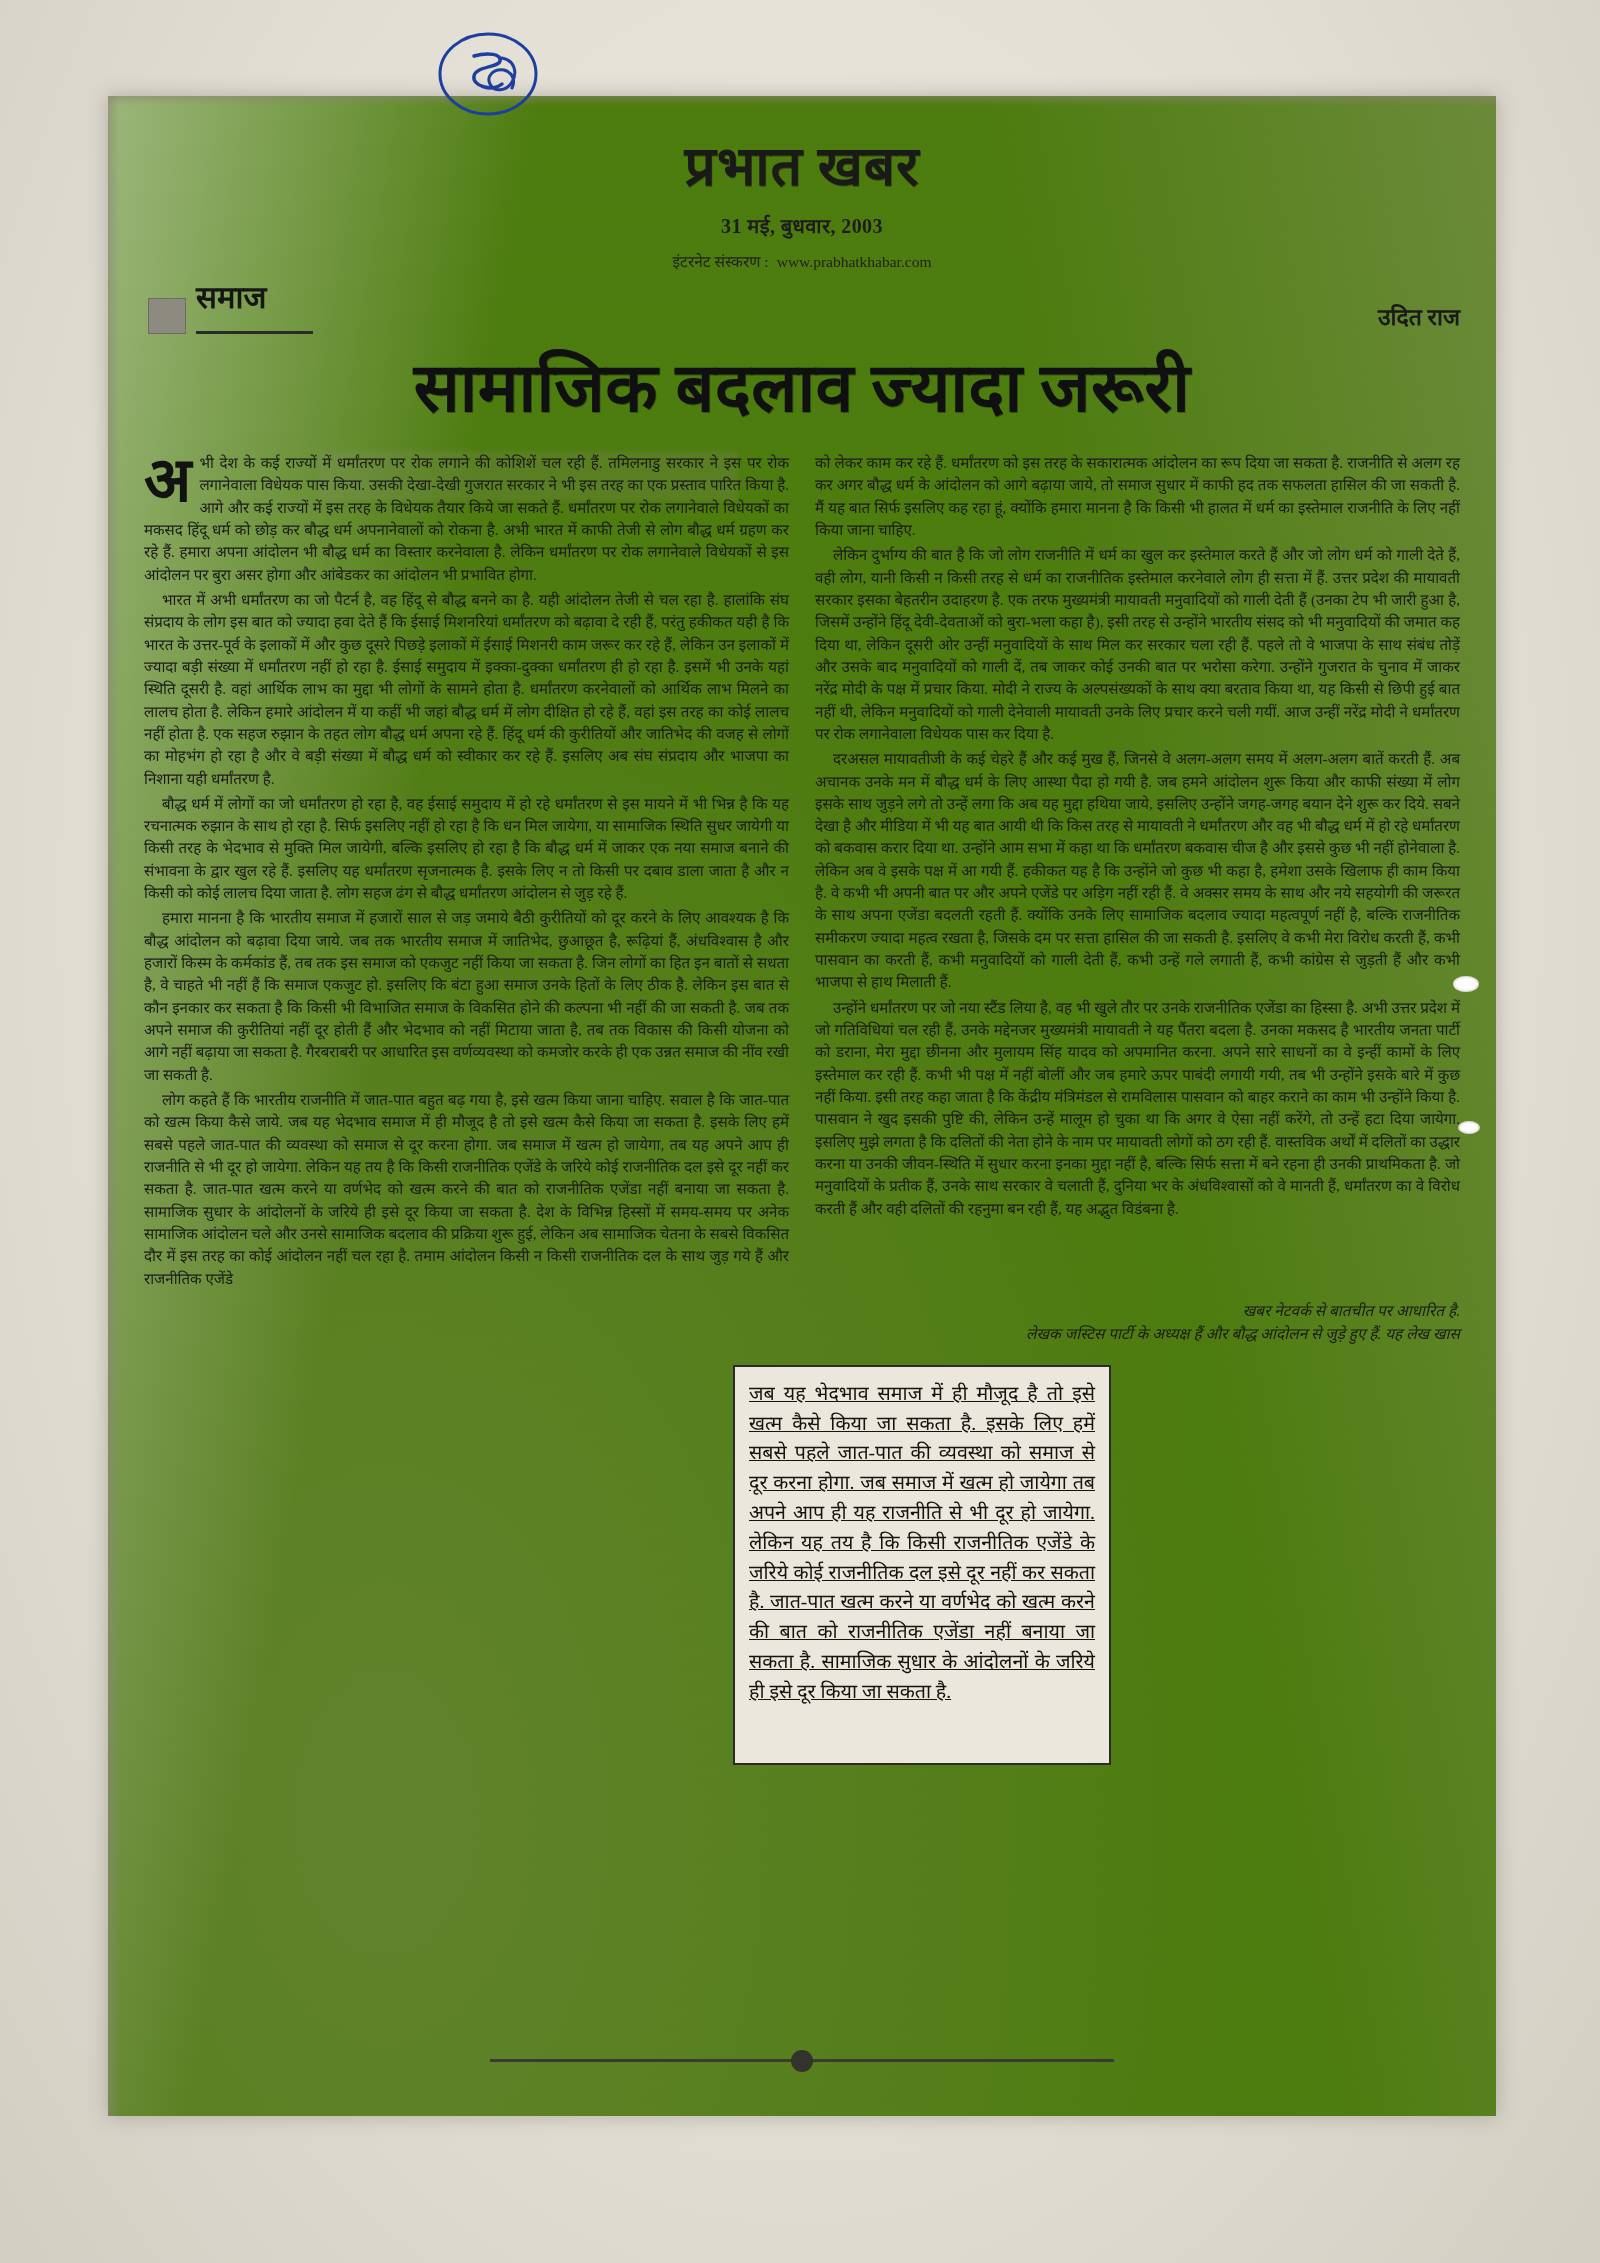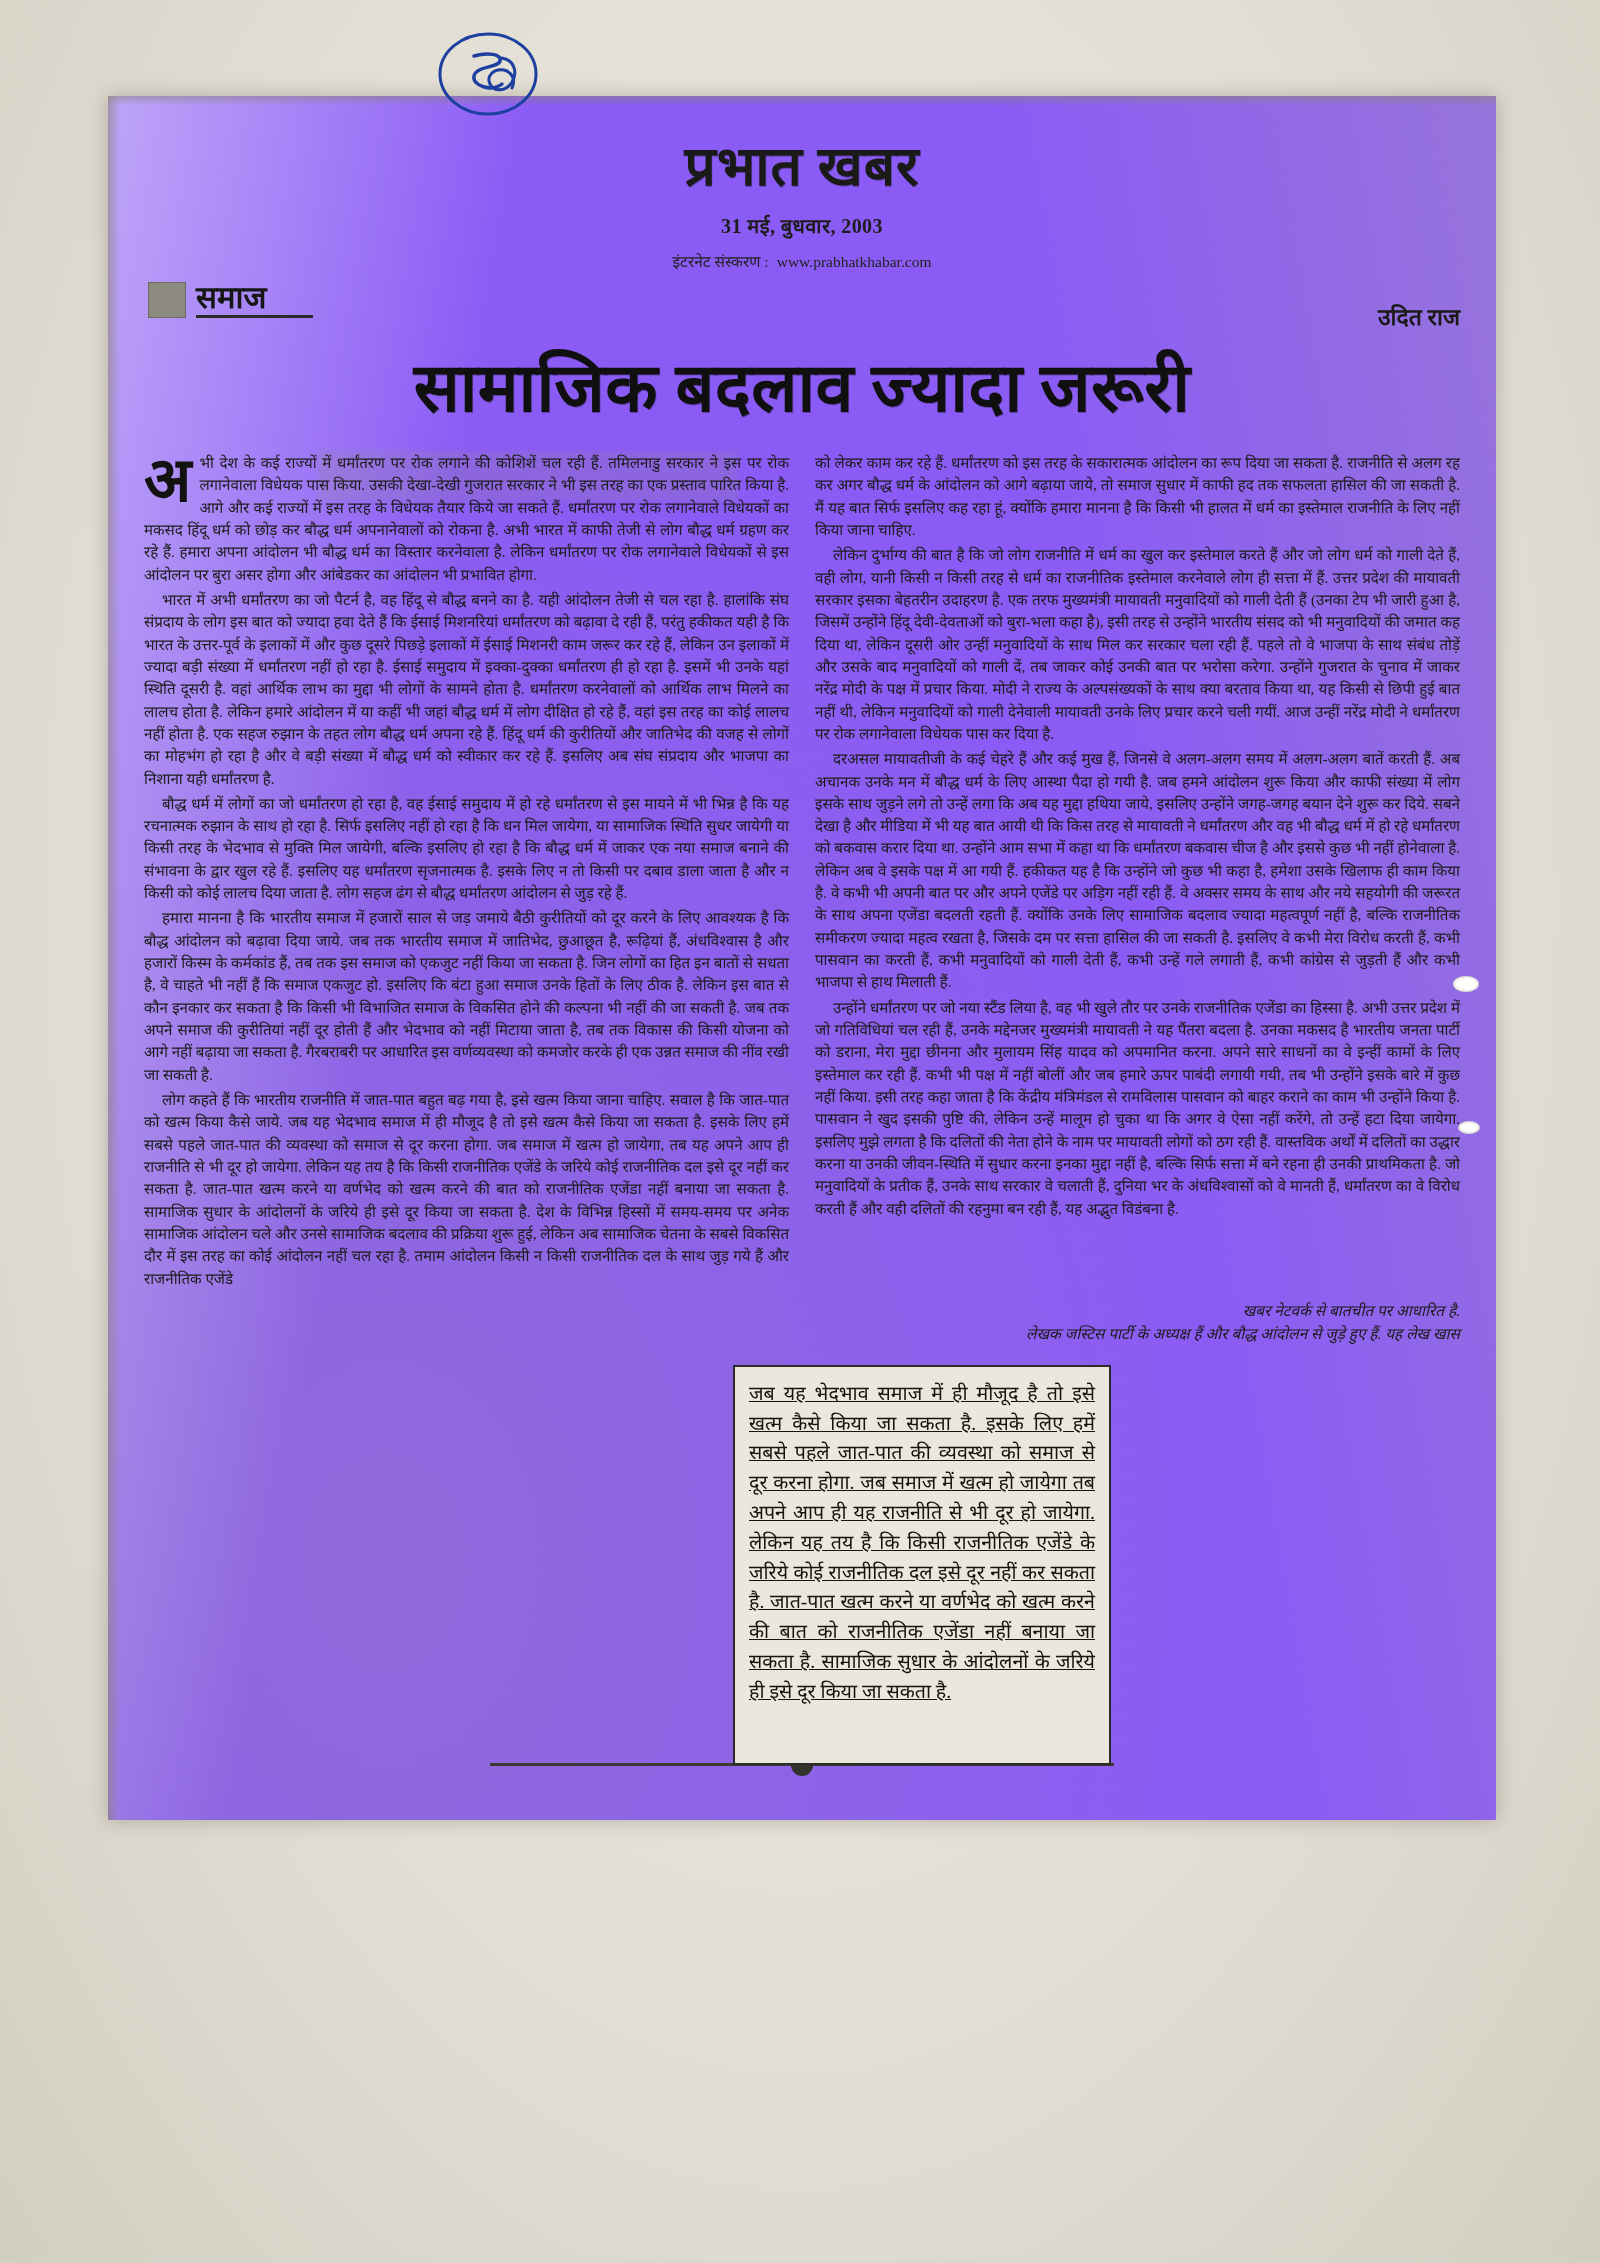"प्रभात खबर" .clipping { background: #8b5cf6 -> #4d7c0f; height: 1724px -> 2020px }
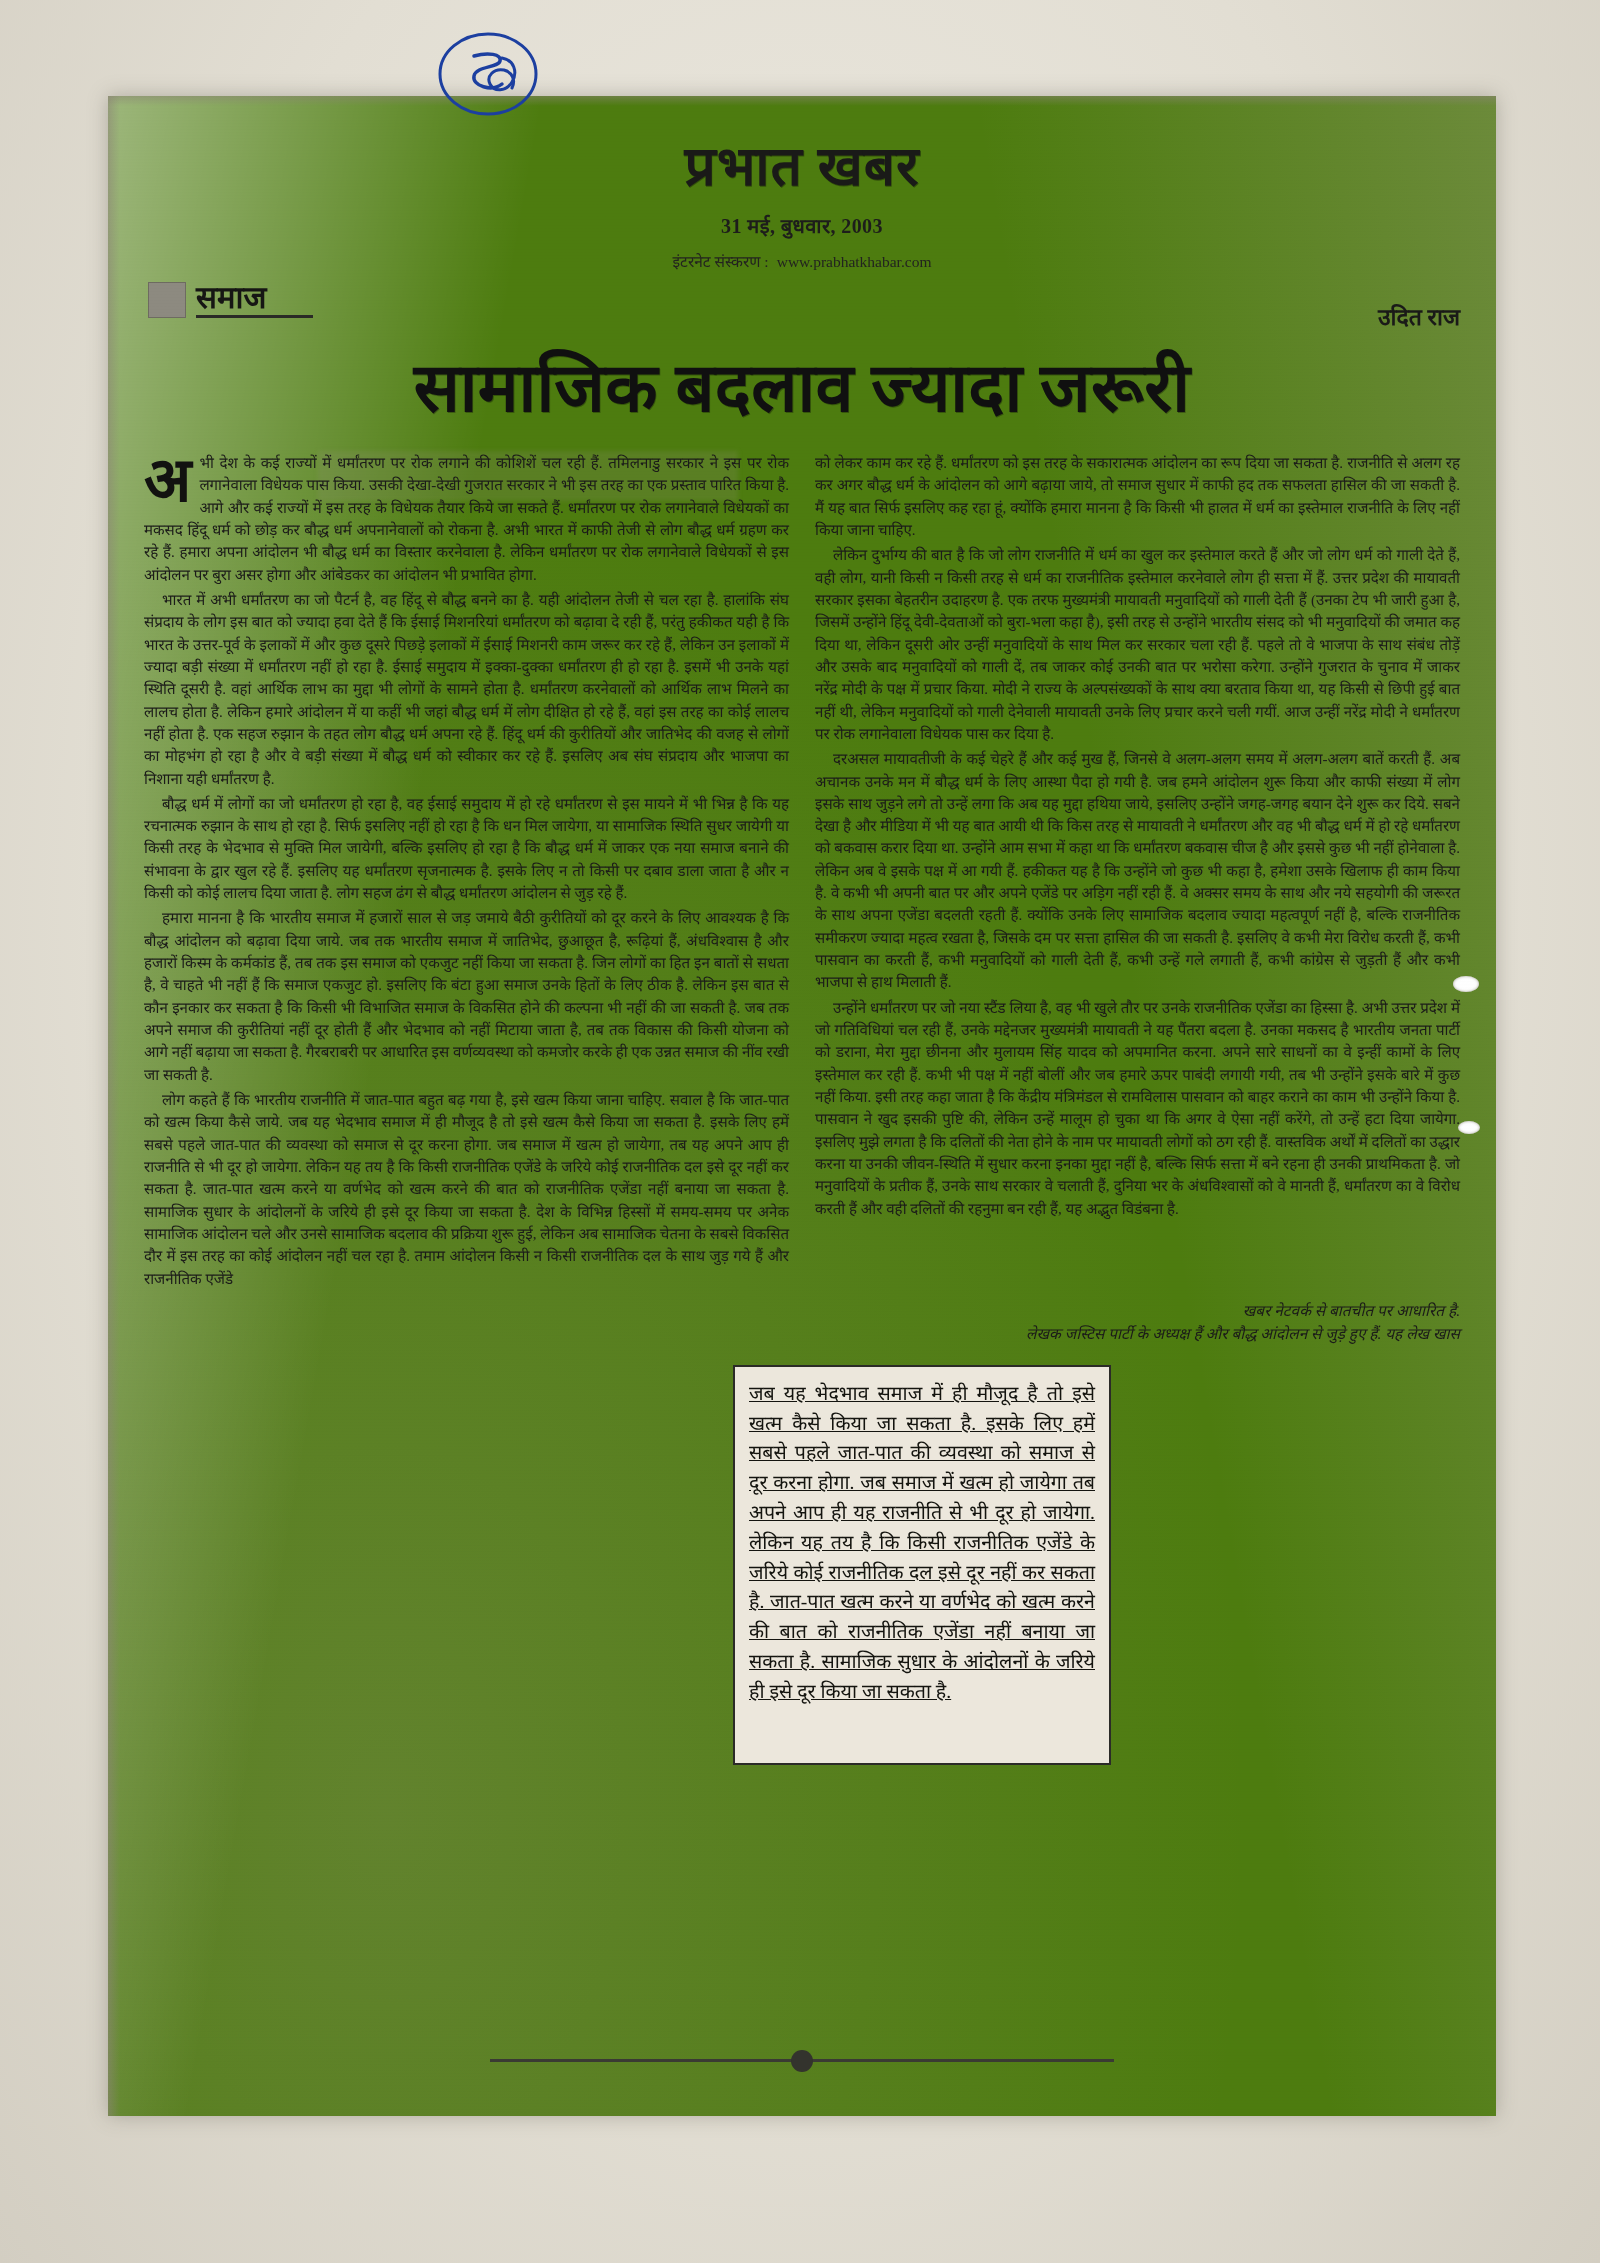"समाज" .section-name { padding-bottom: 2px -> 18px }
